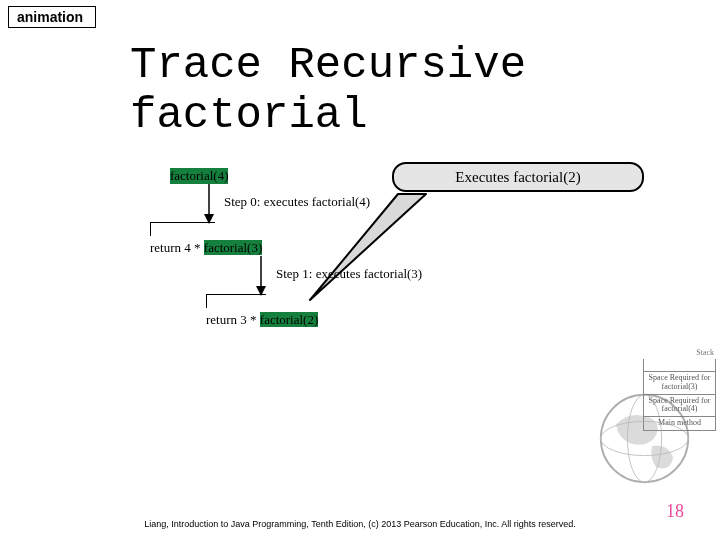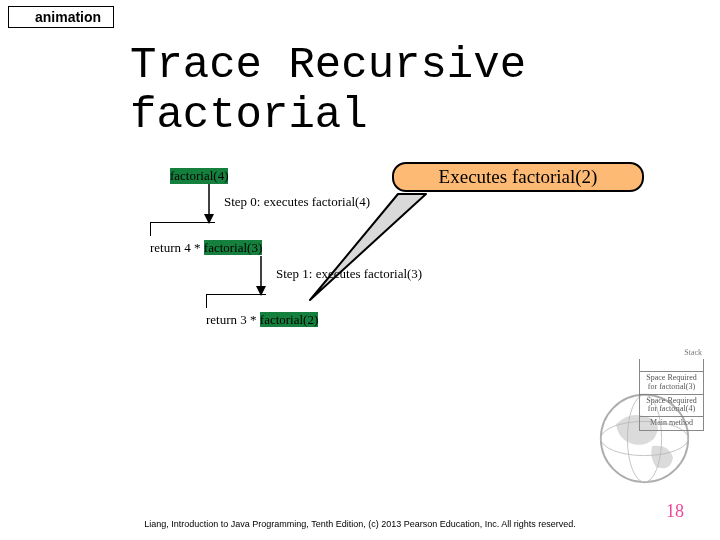"animation" .anim-box { padding: 2px 12px 2px 26px -> 2px 12px 2px 8px }
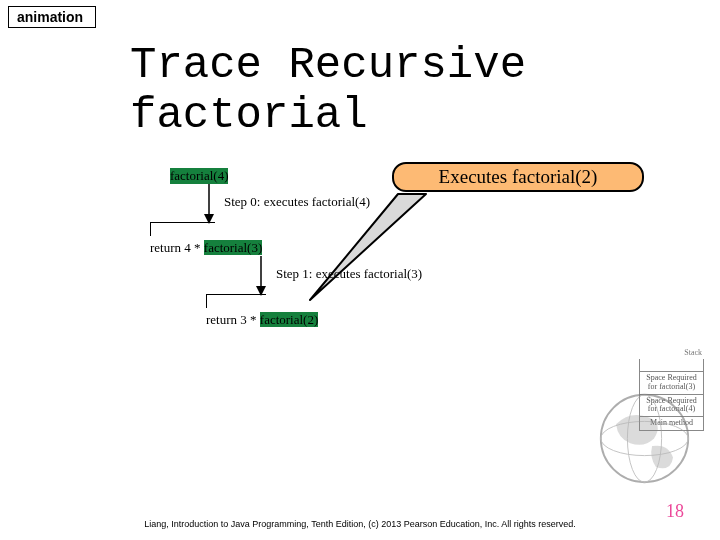"Executes factorial(2)" .callout { background: #fdba74 -> #e5e5e5; font-size: 19px -> 15px }
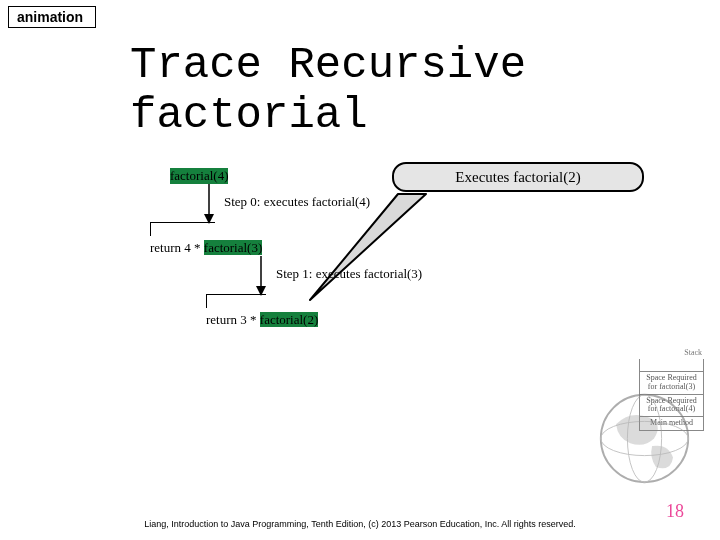"Stack" .stack { right: 16px -> 4px; width: 65px -> 73px }
